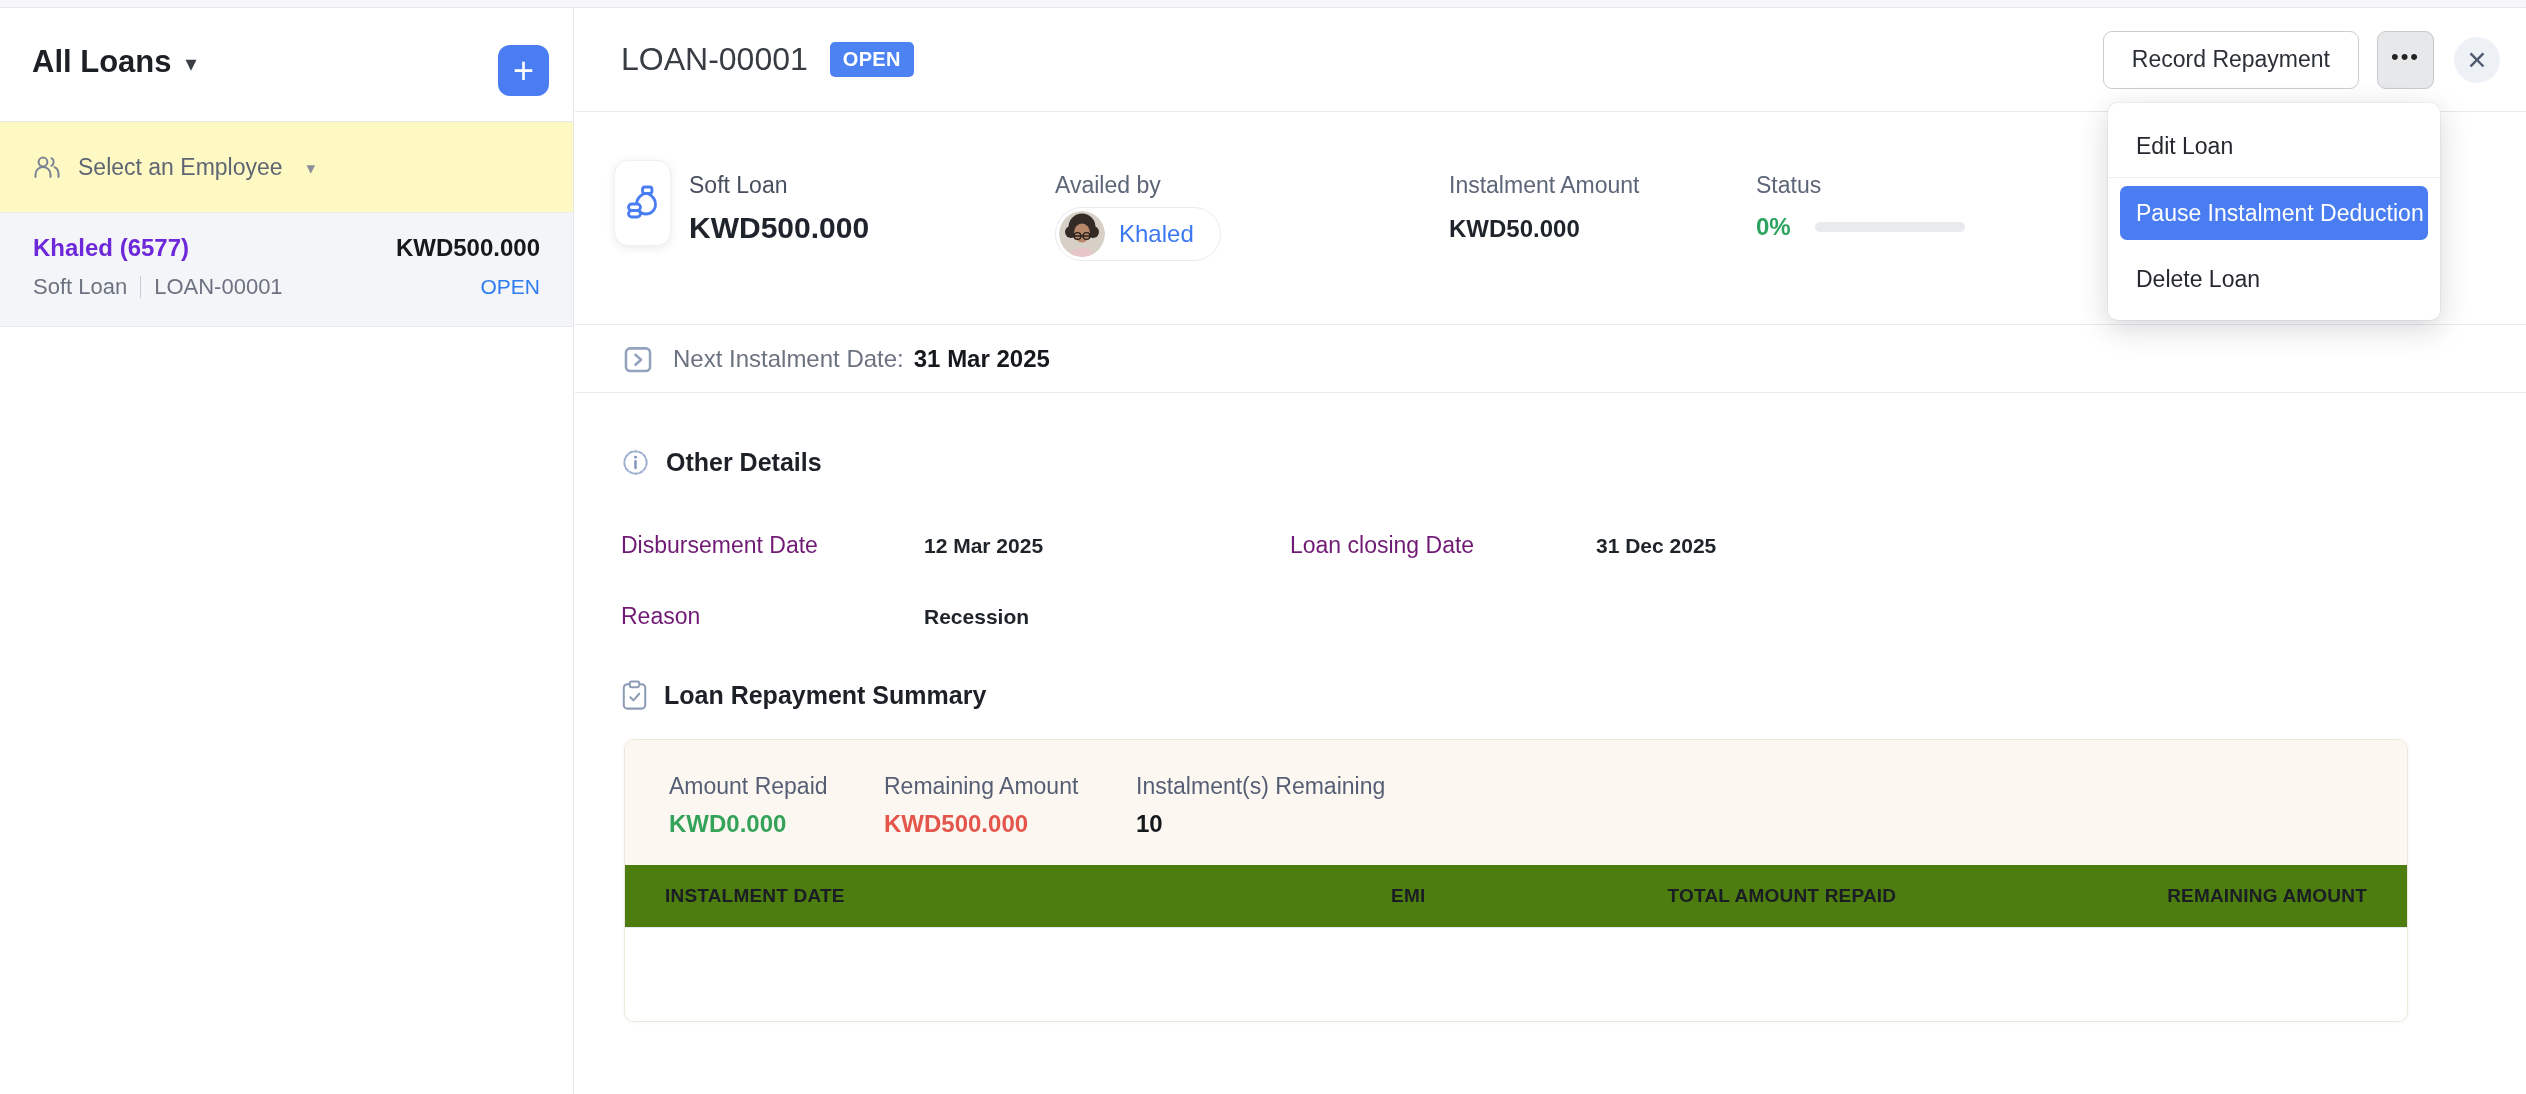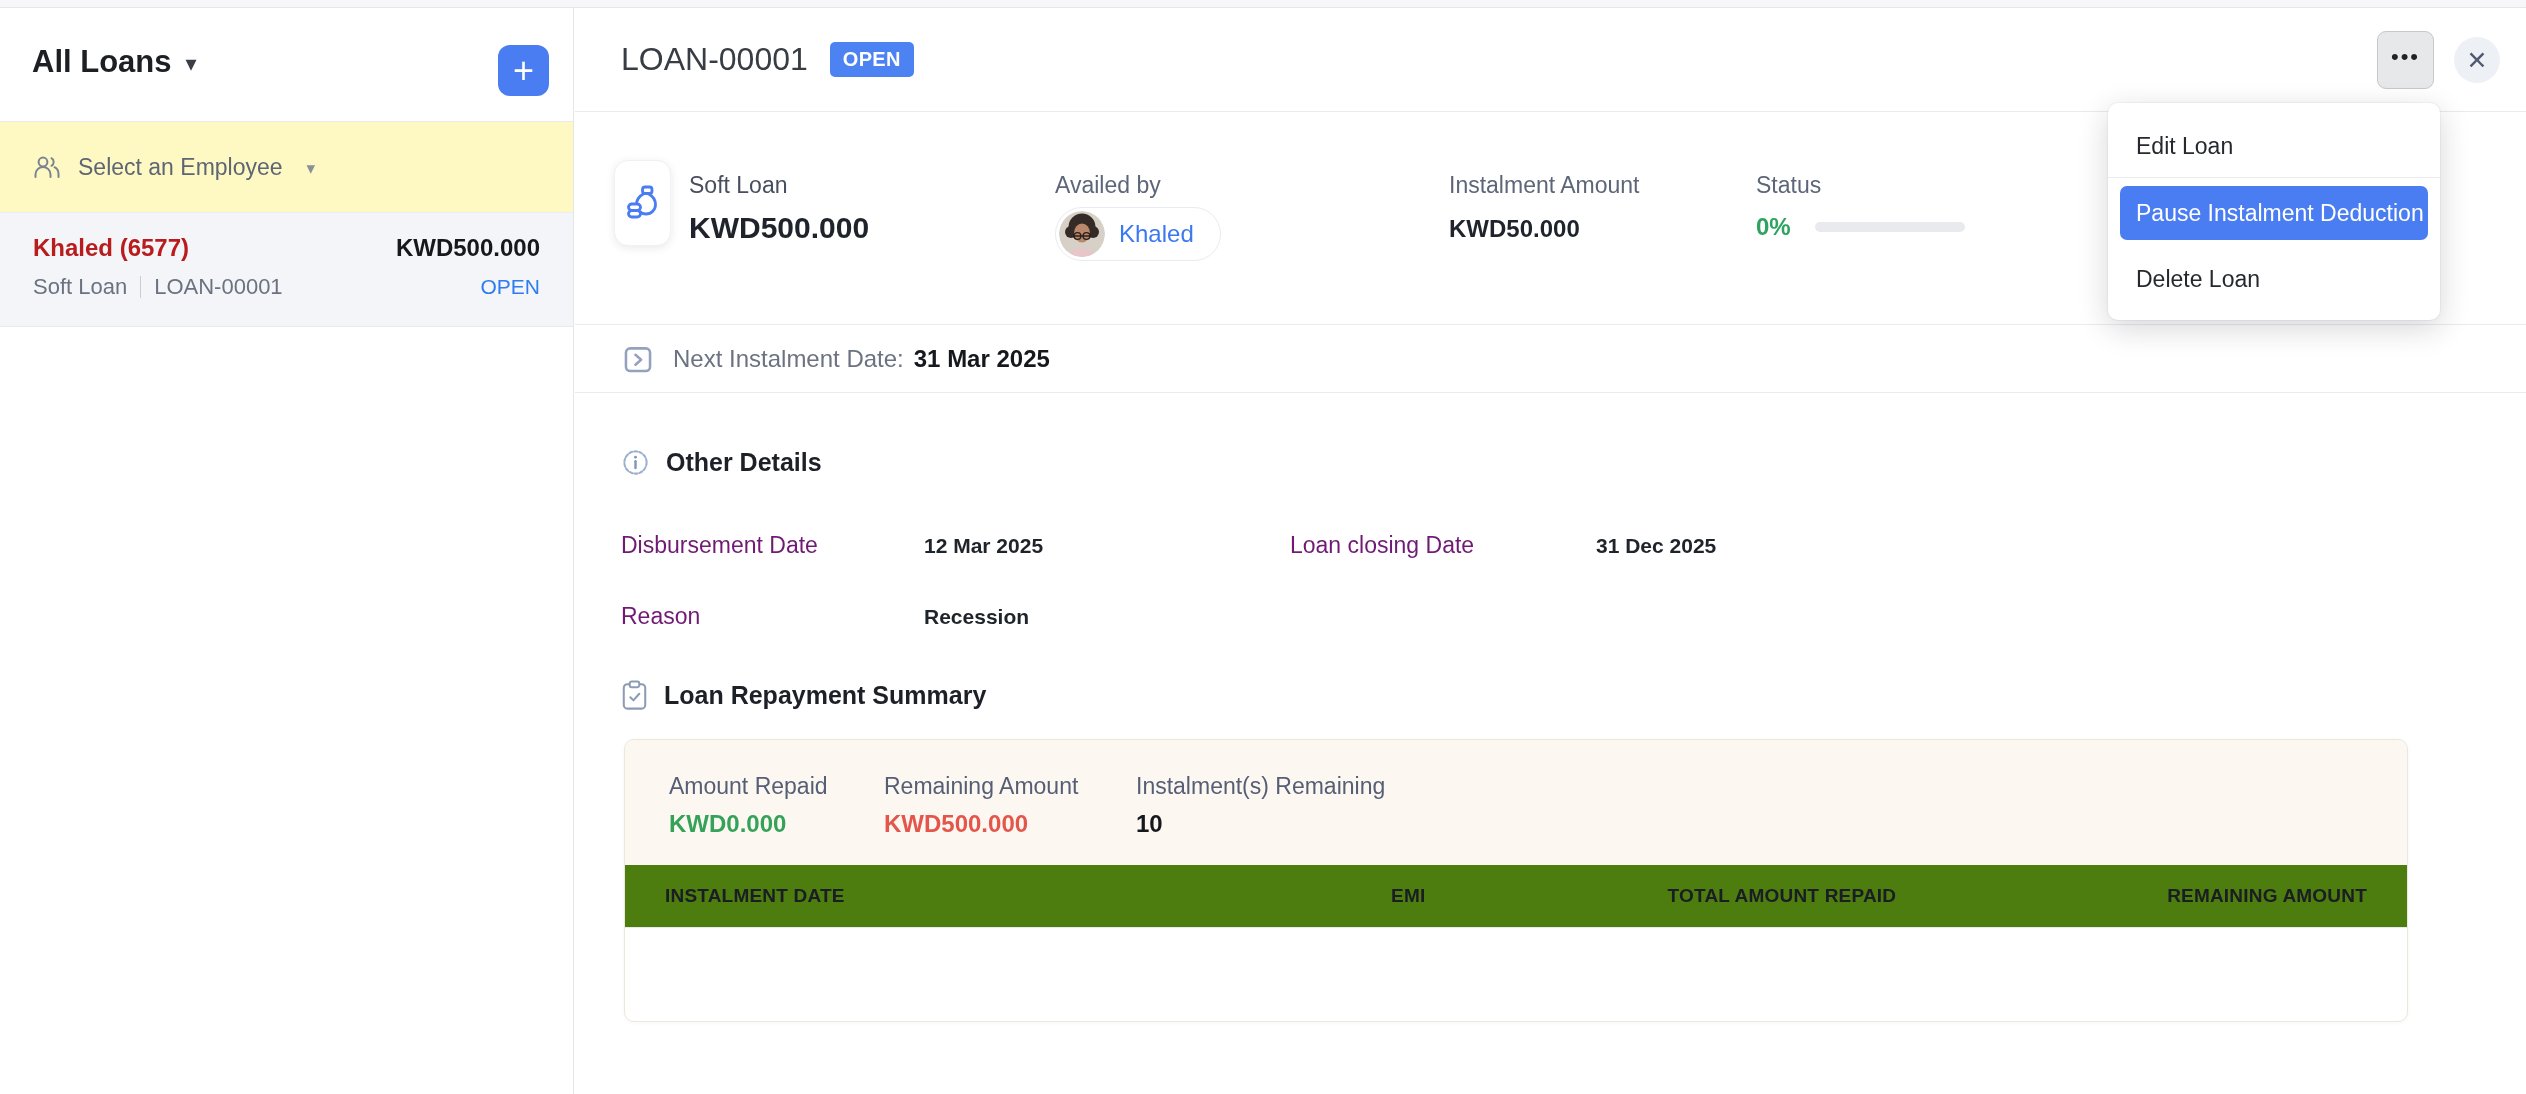"Record Repayment" button.btn-record { html: none -> <button>Record Repayment</button> }
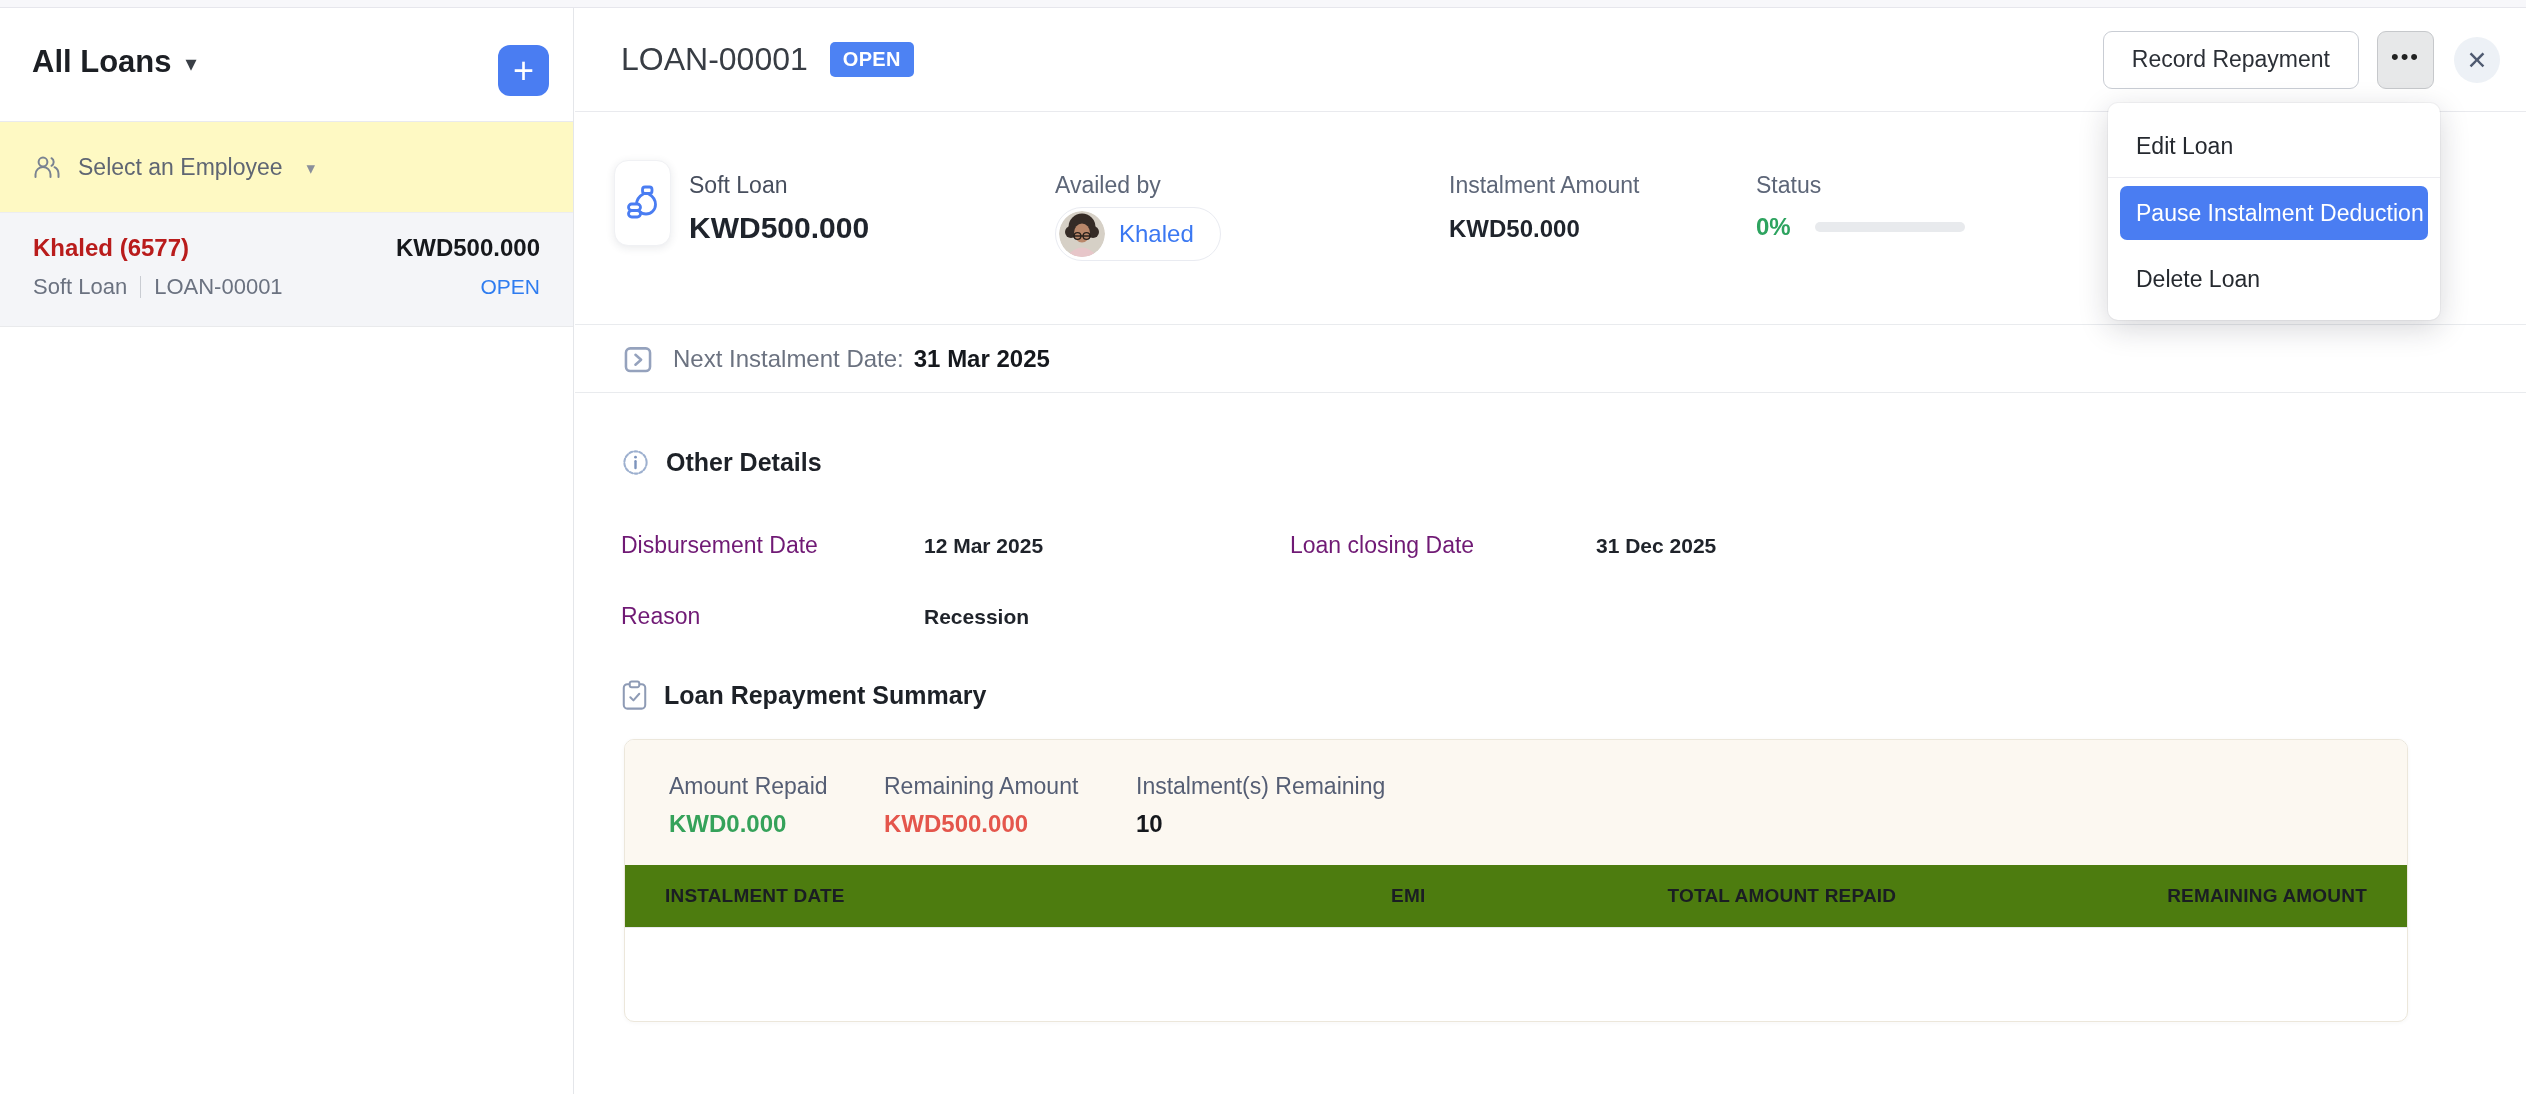"Khaled (6577)" .sb-item-name { color: #b91c1c -> #6d28d9 }
